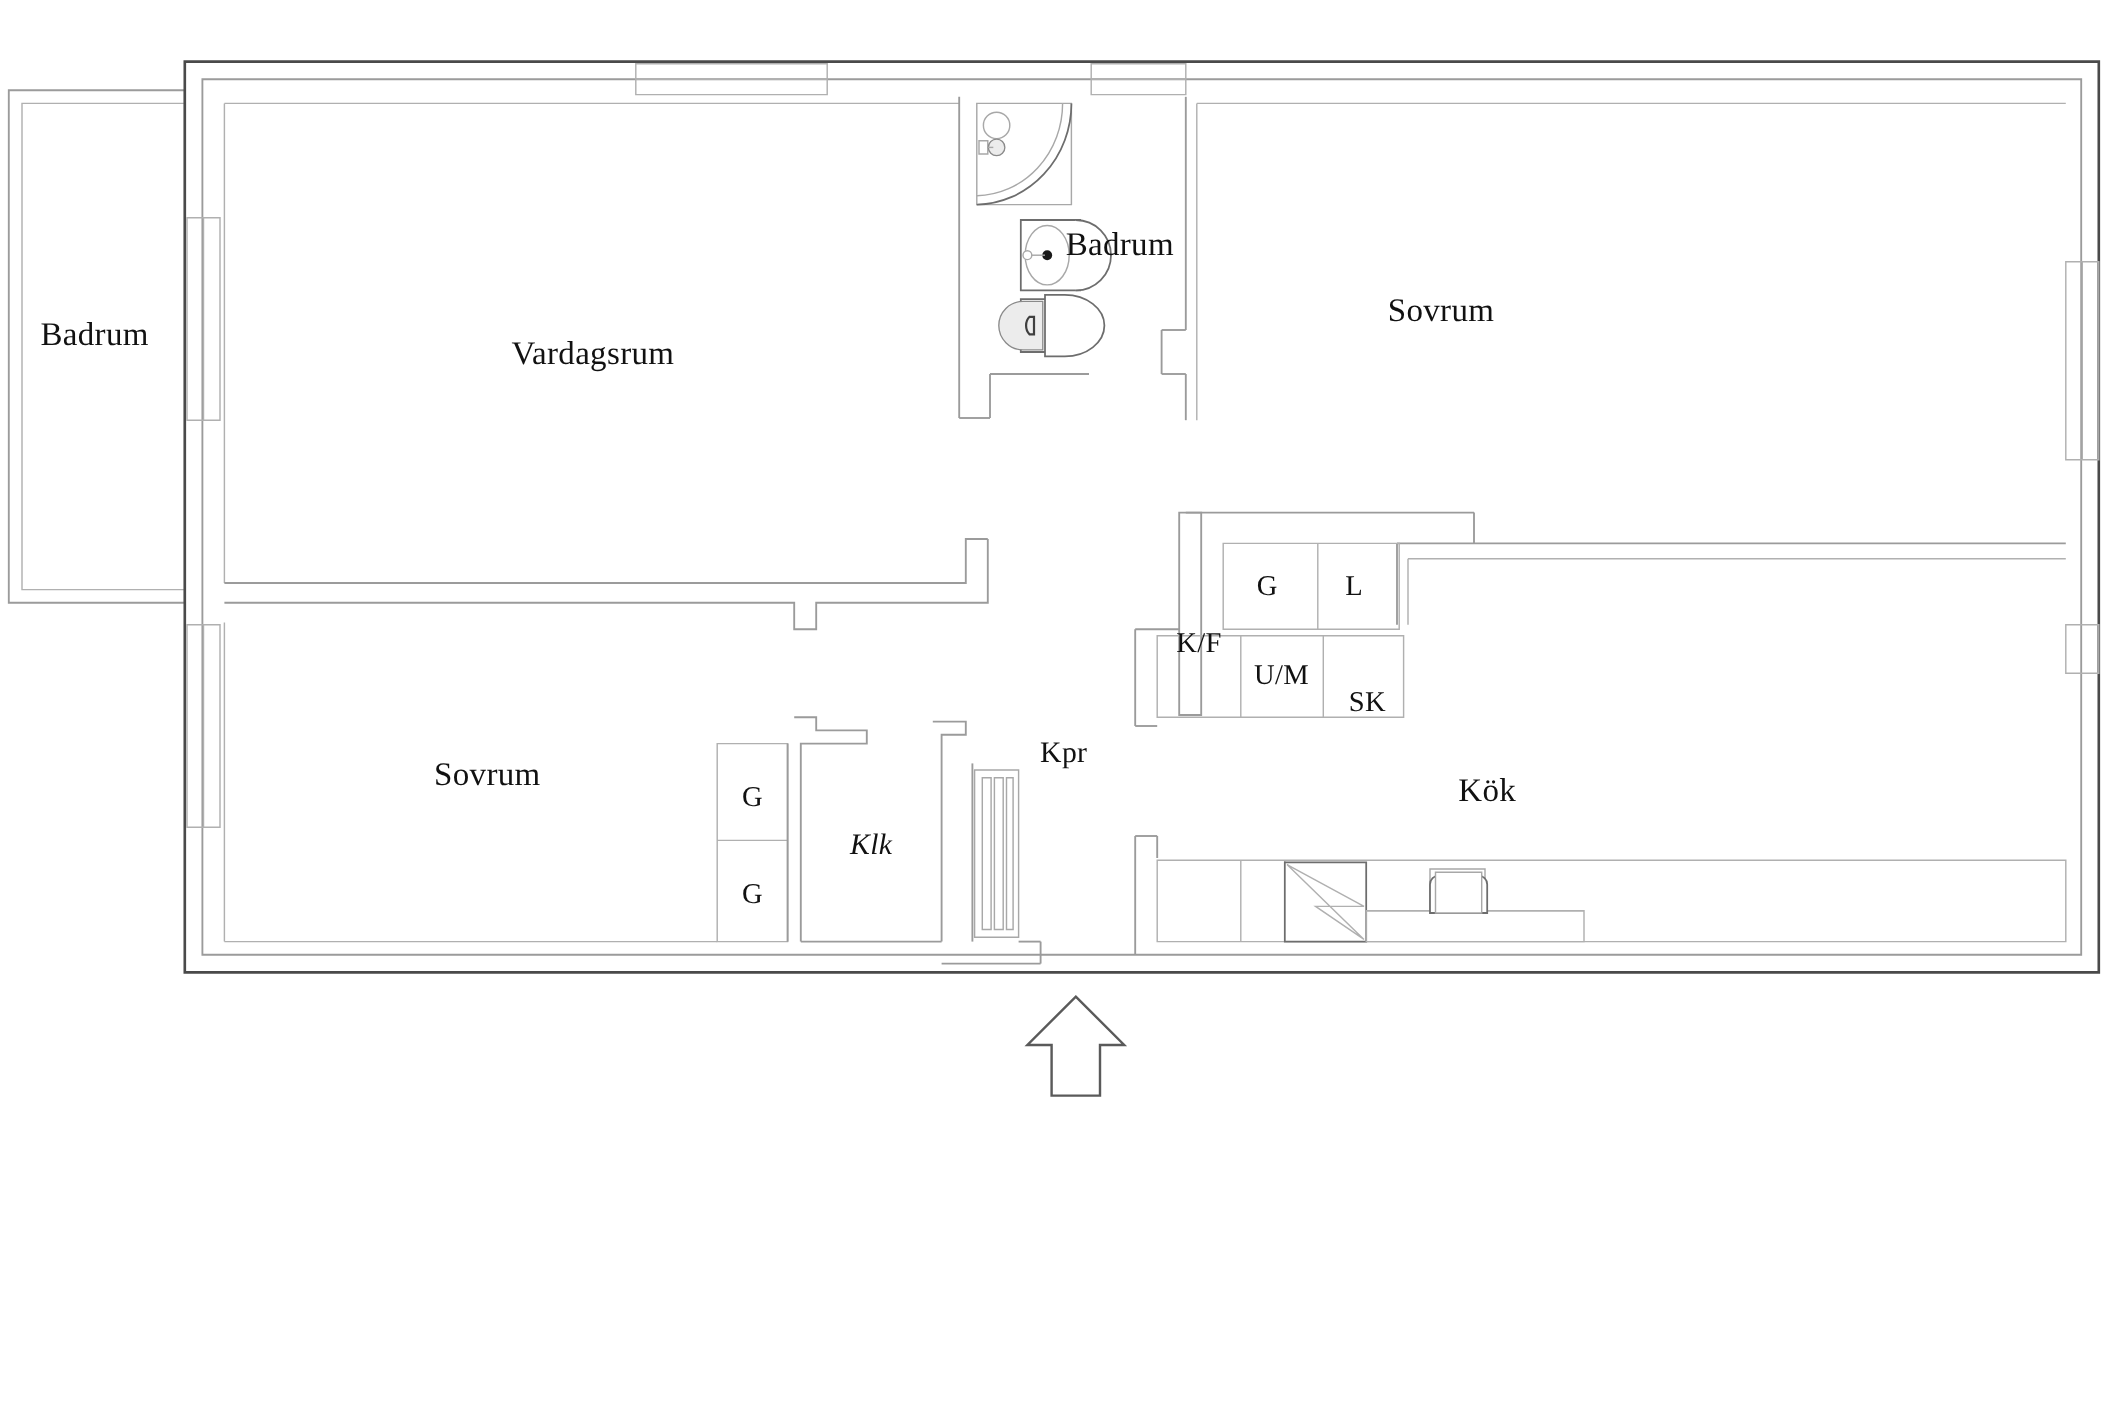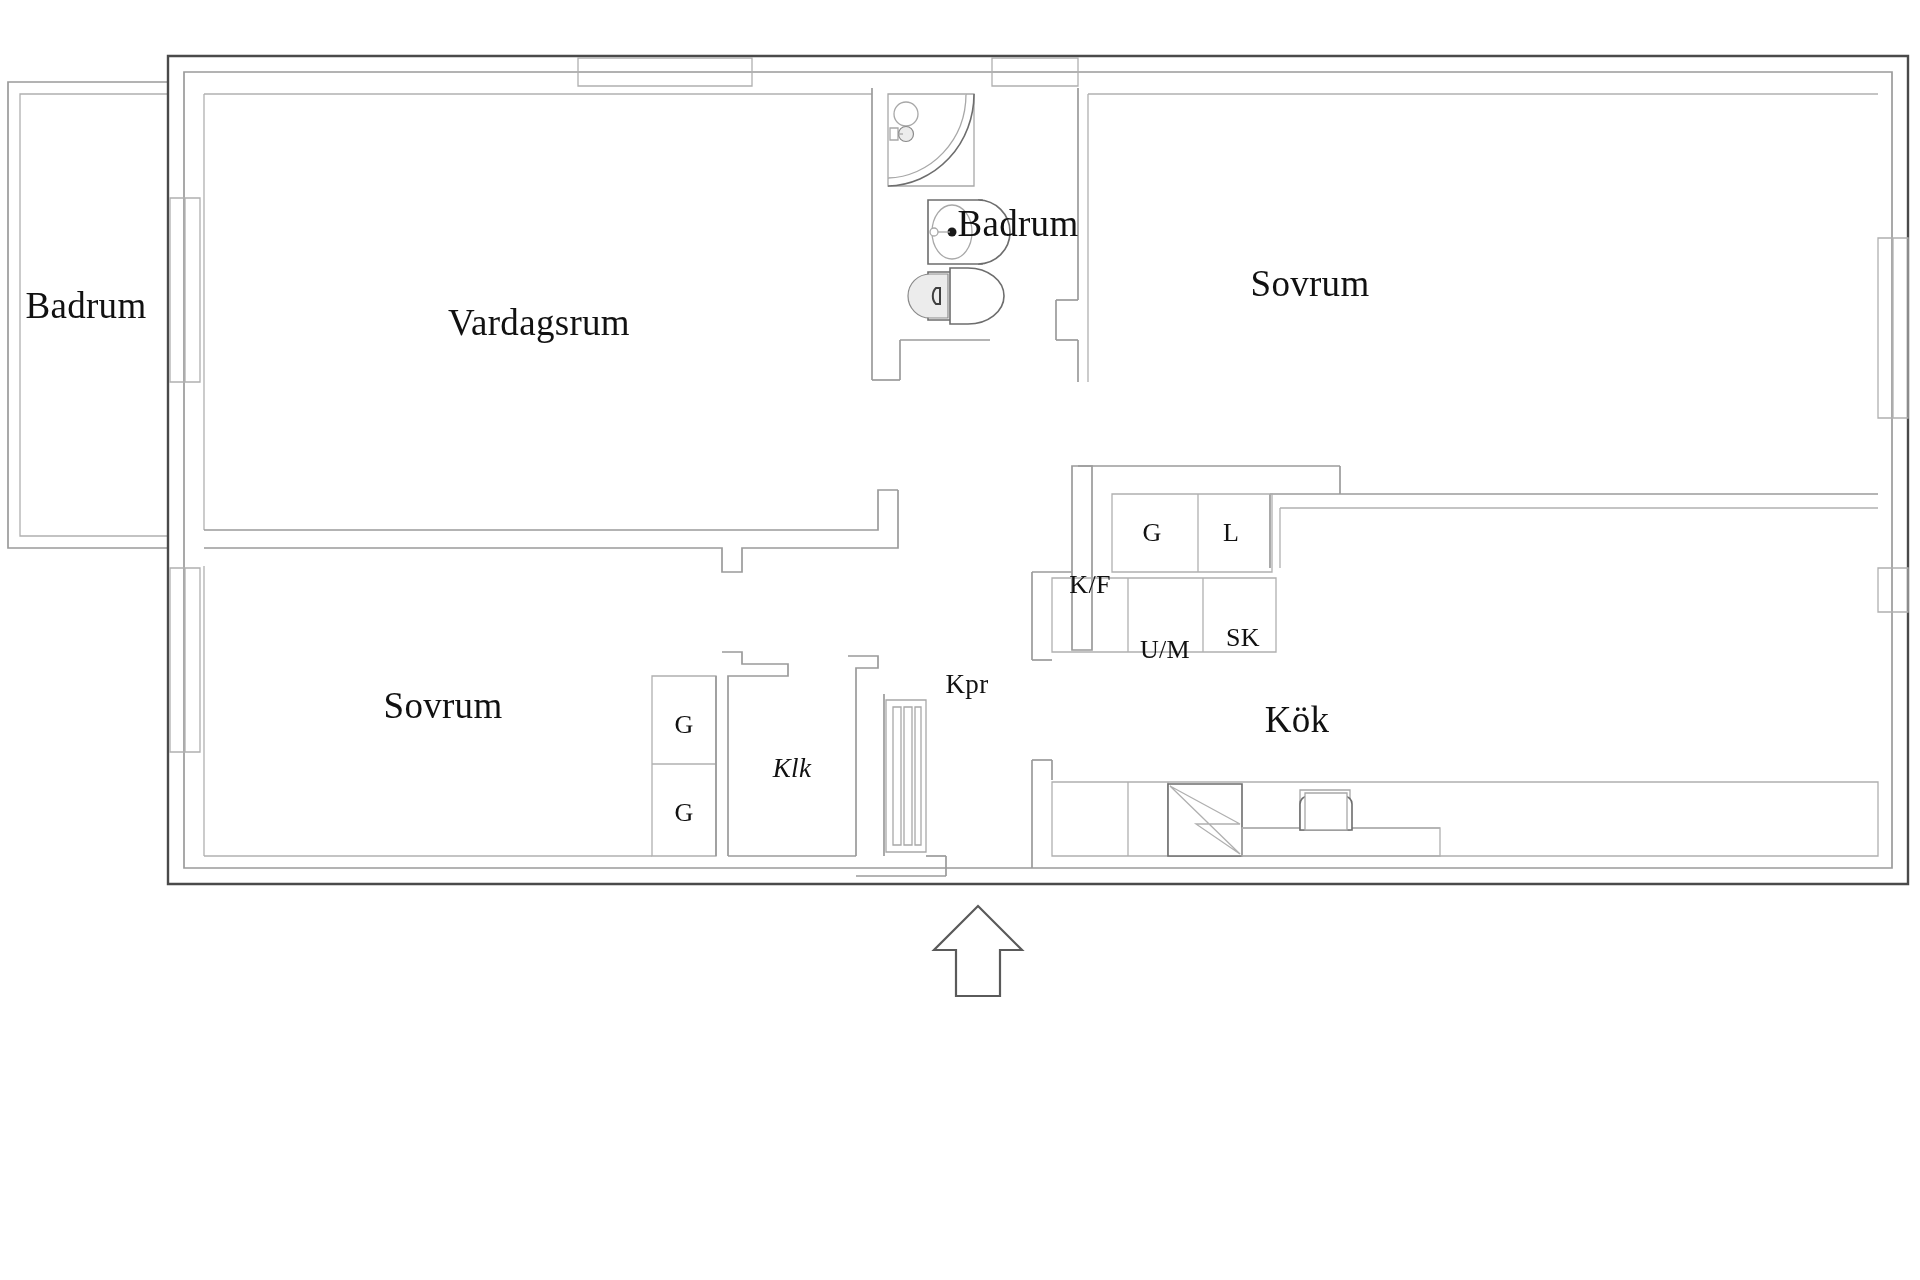"Badrum" .lbl-major { font-size: 37px -> 30px }
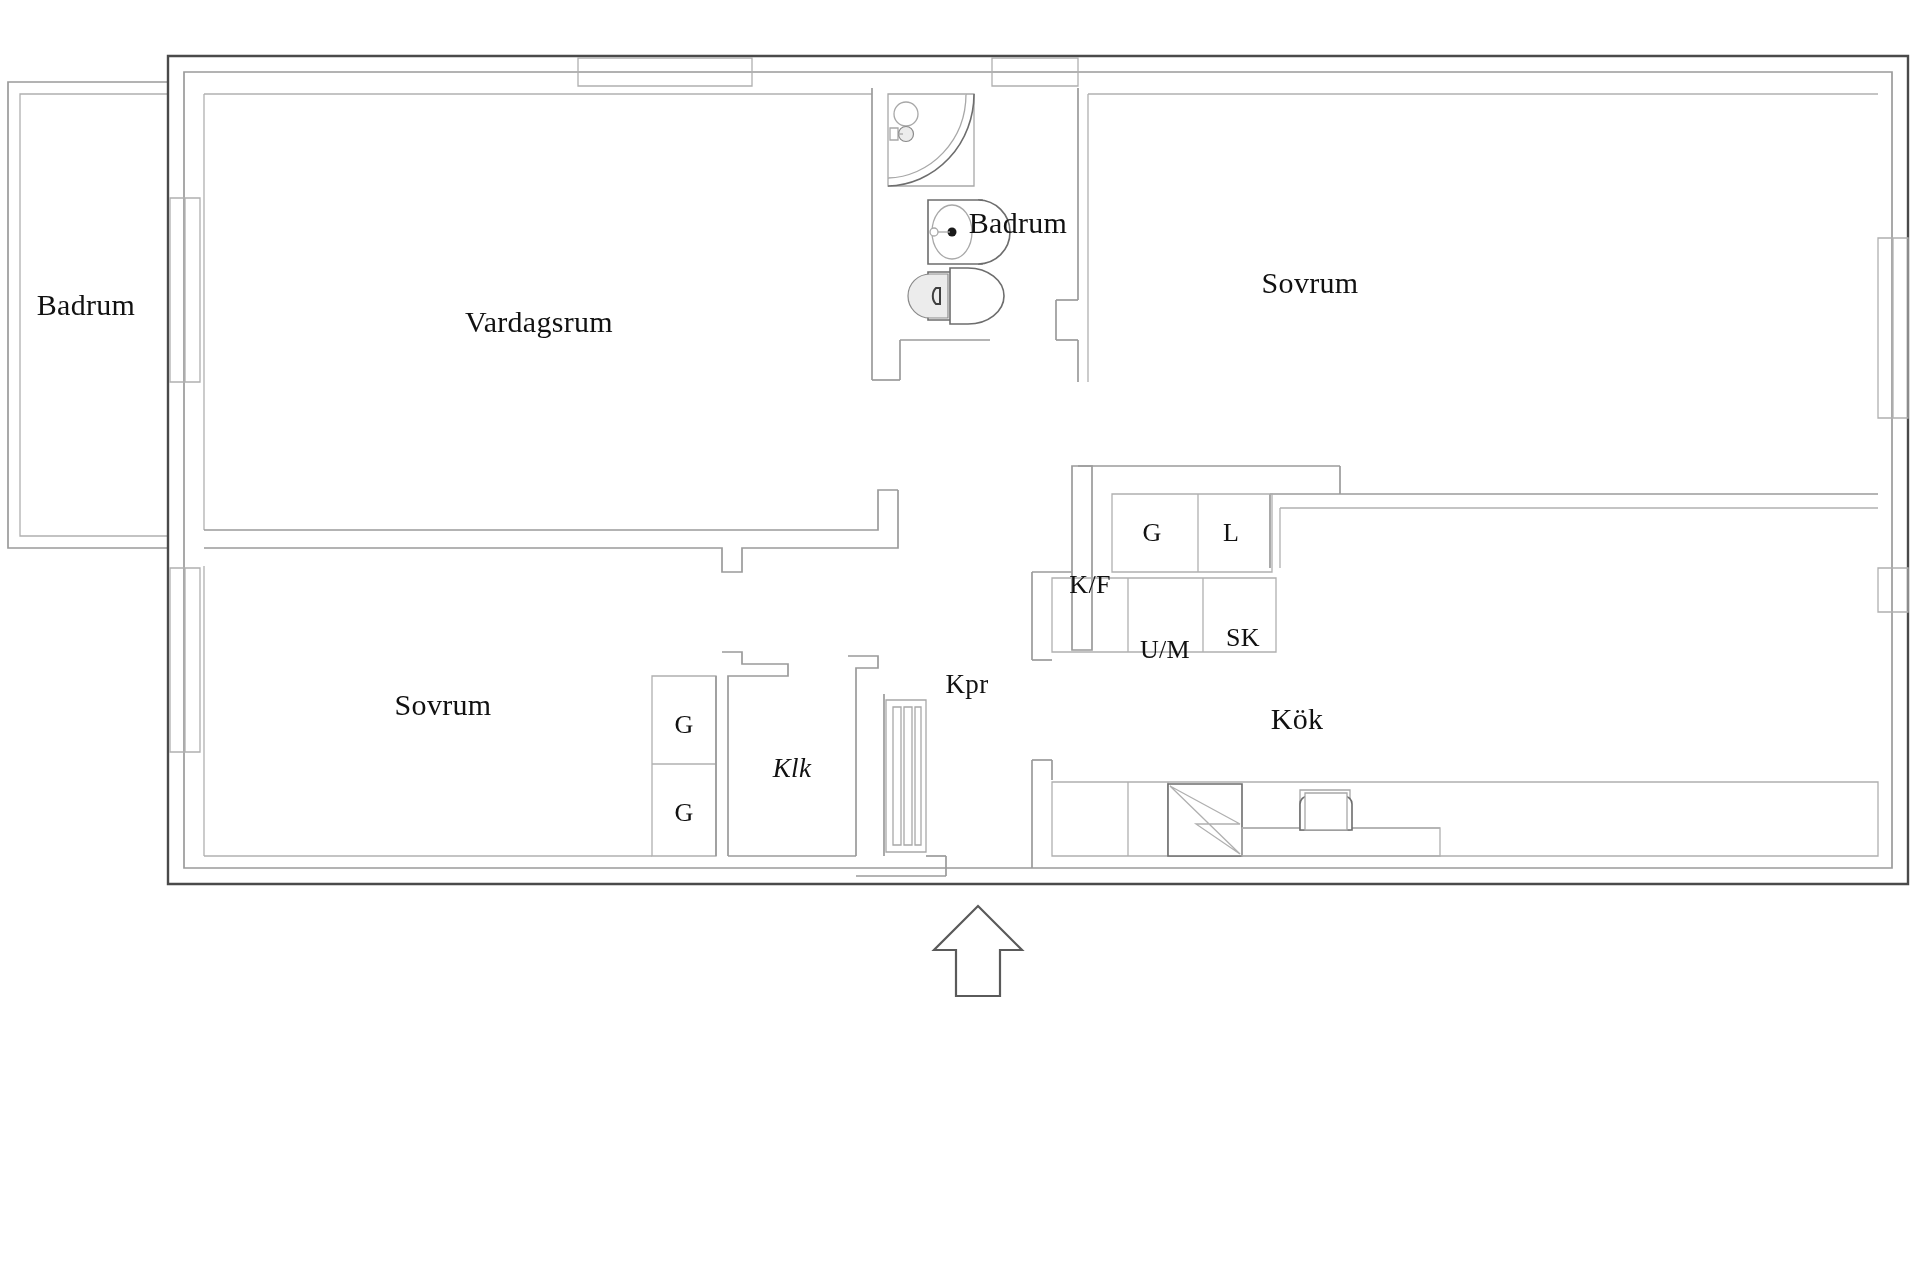"U/M" div.room-label { margin-top: 36px -> none }
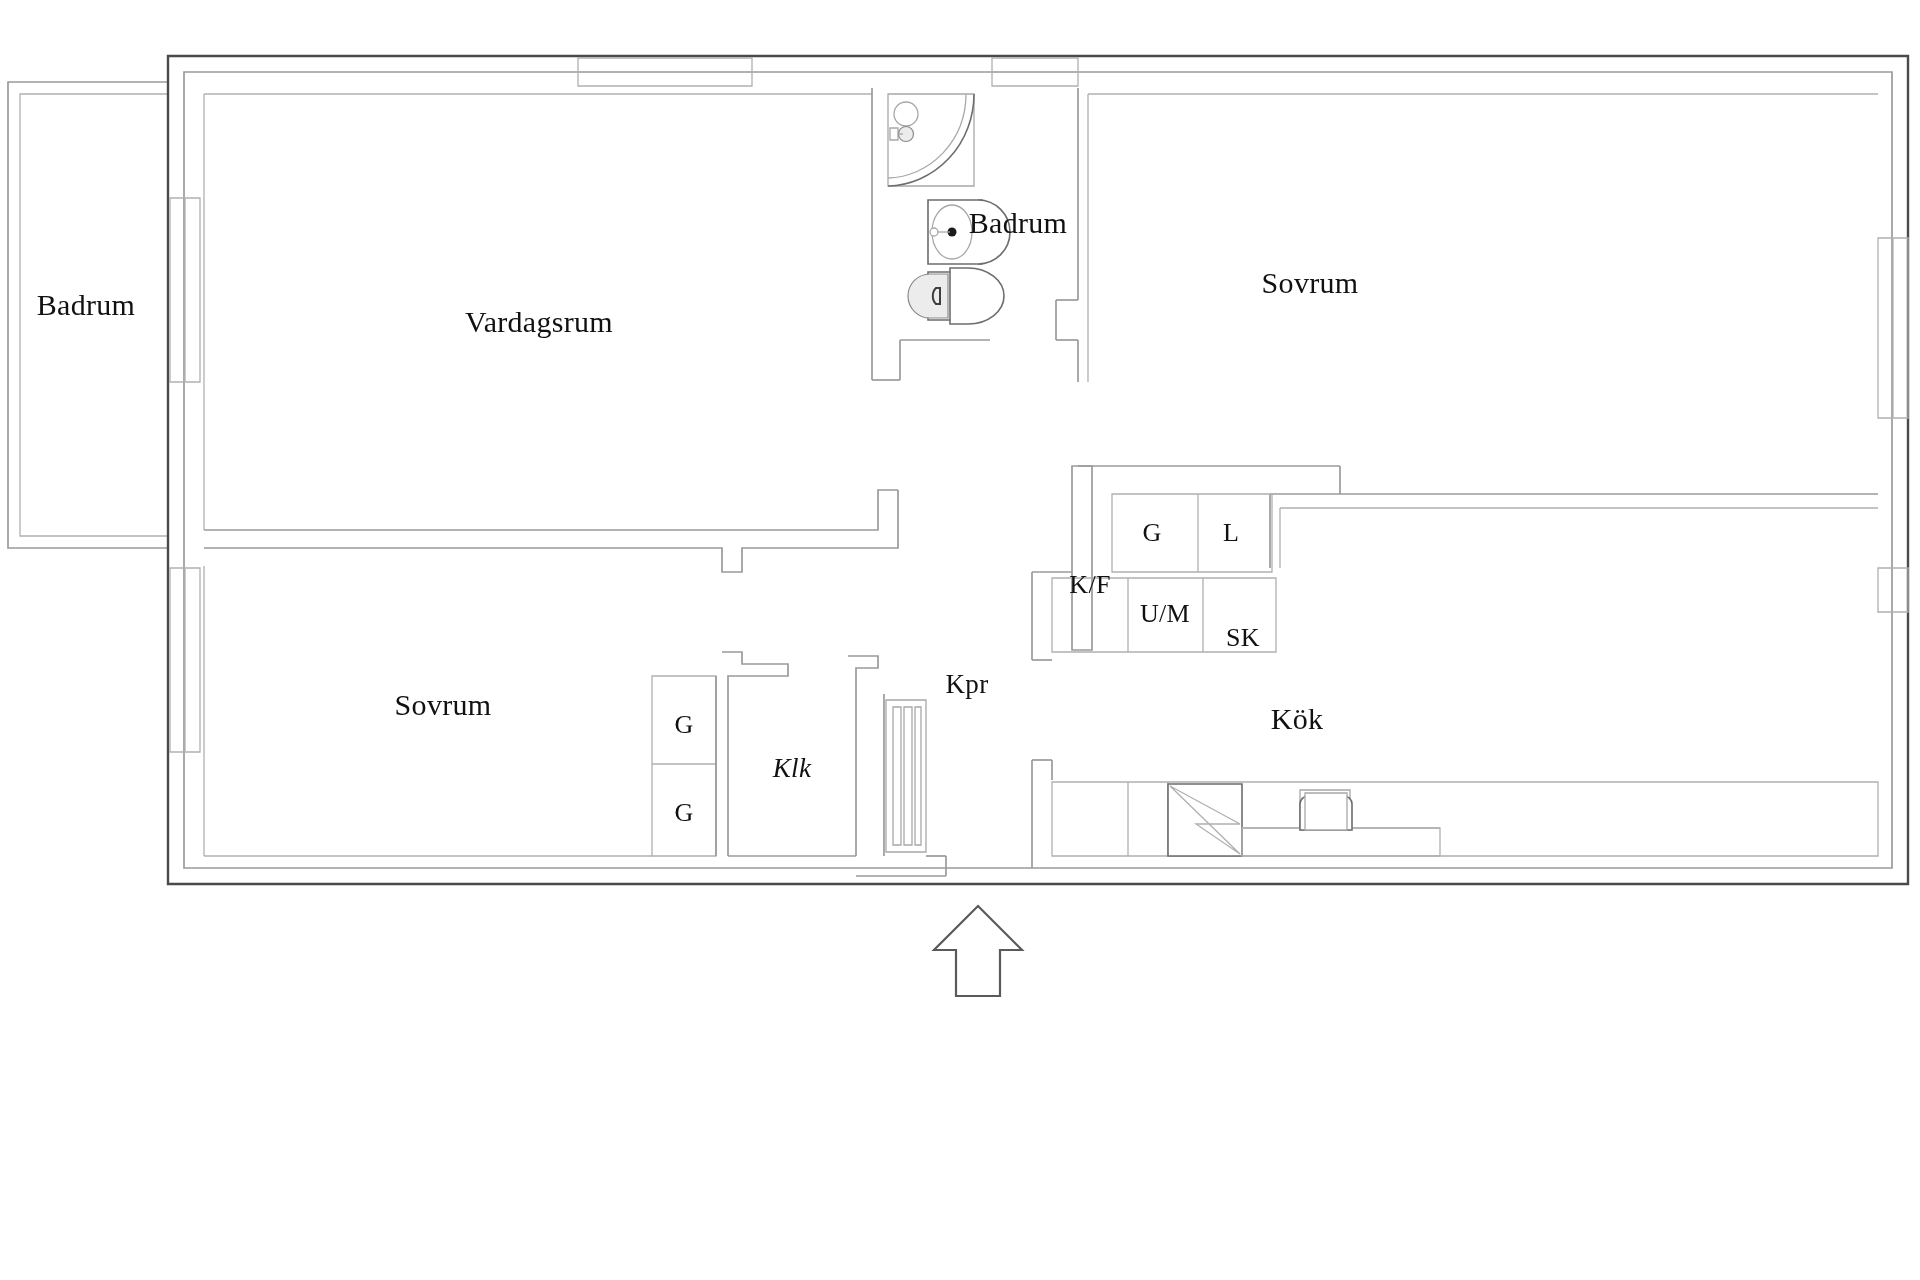"Kök" div.room-label { left: 1297px -> 1352px }
